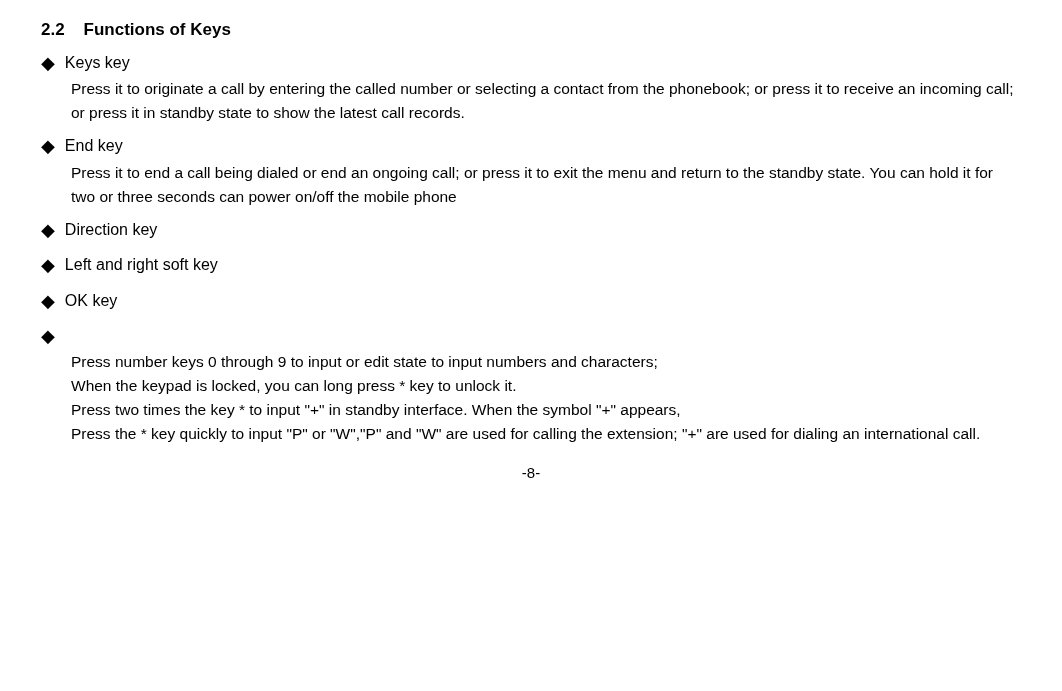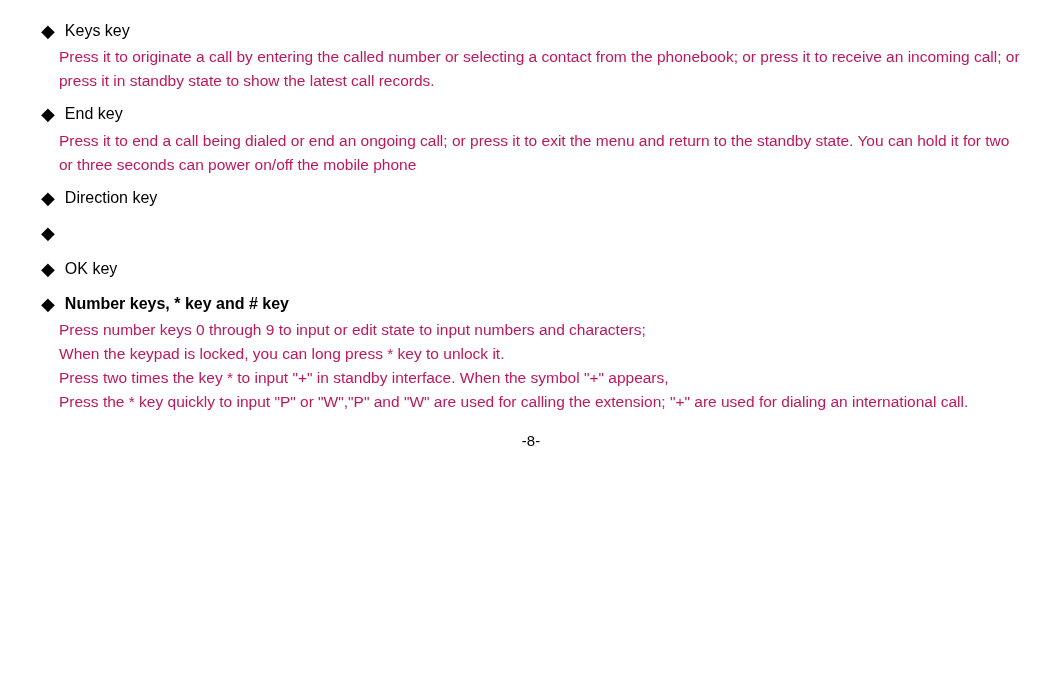"2.2 Functions of Keys" div.section-title { html: none -> <div> <span>2.2</span> &nbsp;&nbsp; <span>Functions of Keys</span> </div> }
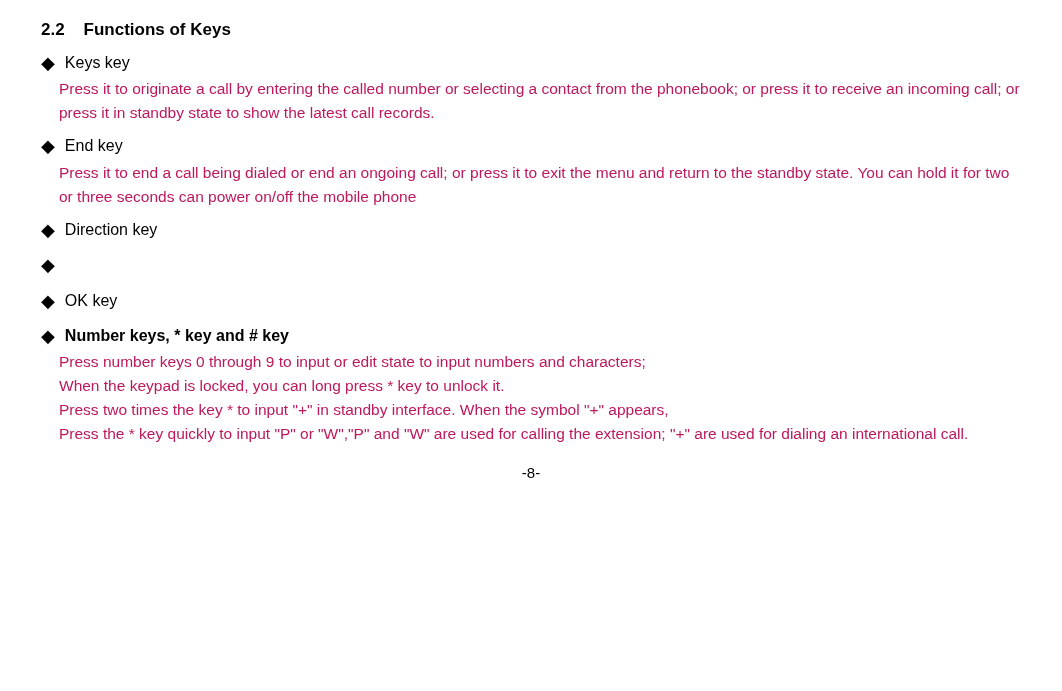"Press it to originate a" .key-description { color: #be185d -> #000000; margin-left: 18px -> 30px }
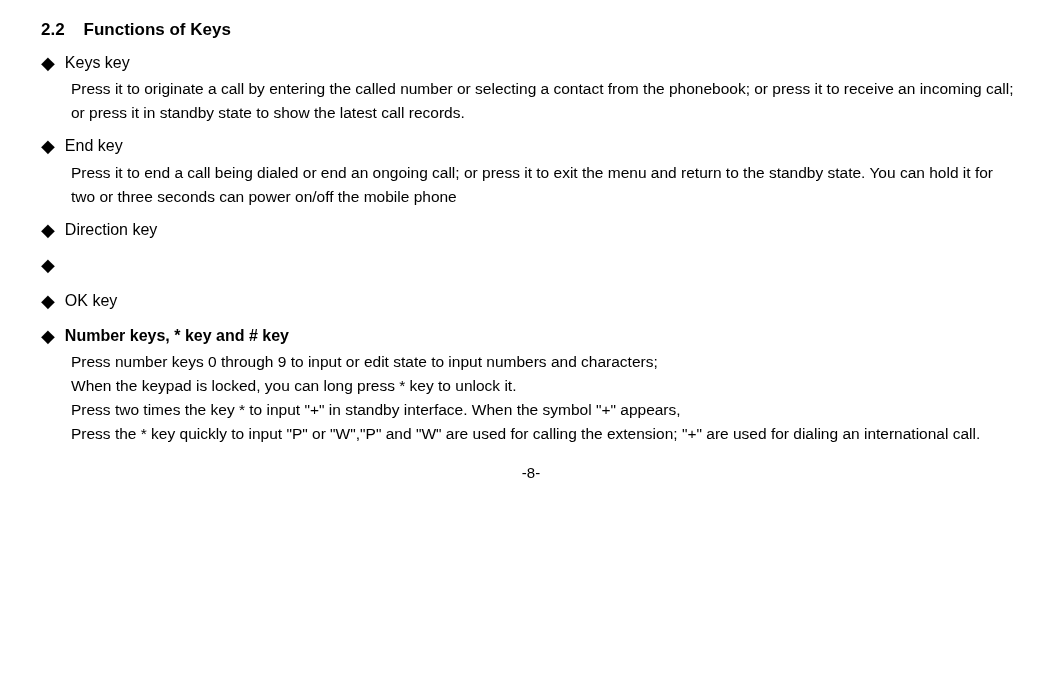"Left and right soft key" span.key-name { html: none -> <span>Left and right soft key</span> }
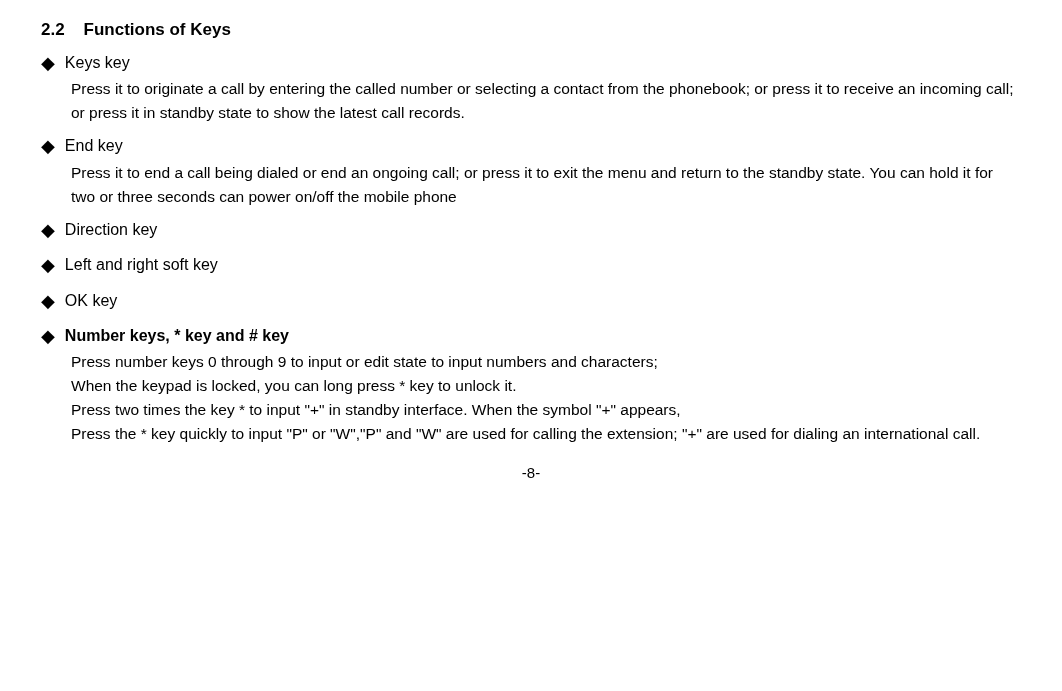"Number keys, * key and" span.key-name { html: <span>Number keys, * key and # key</span> -> none }
